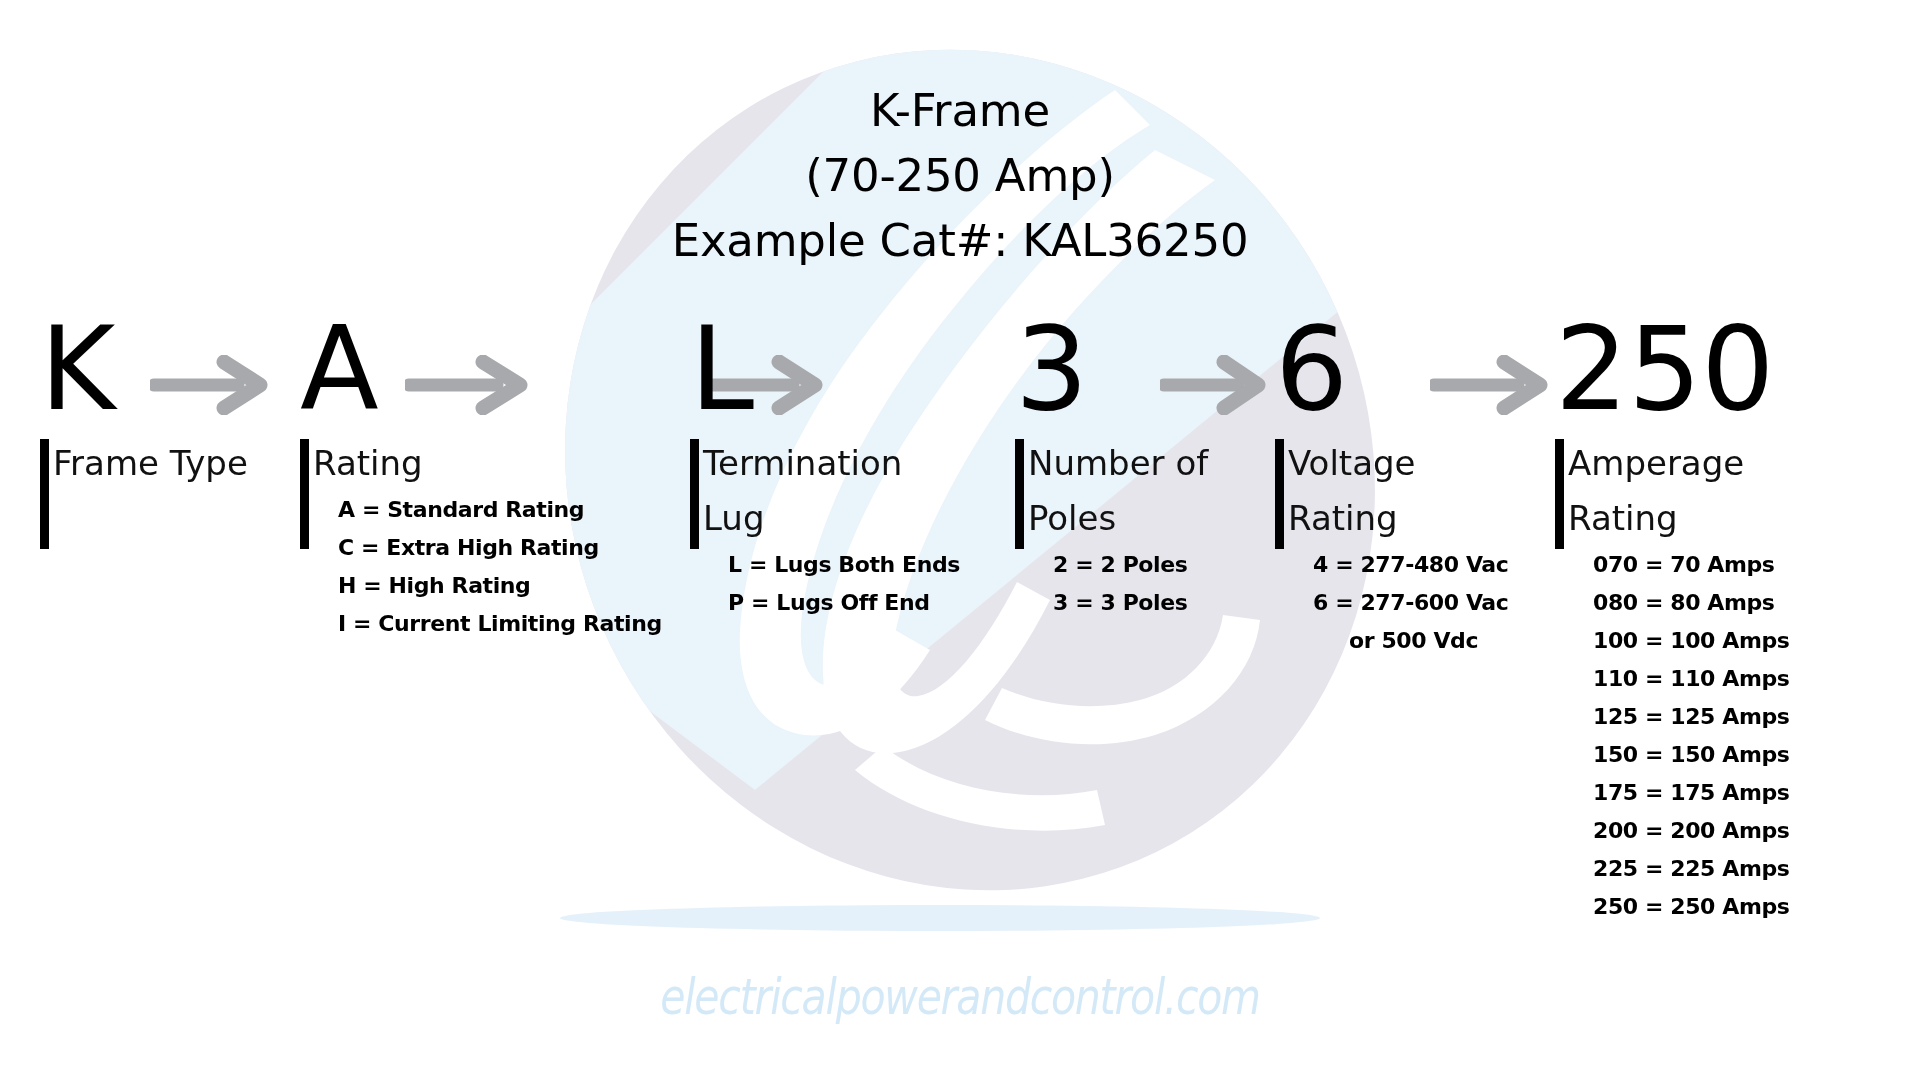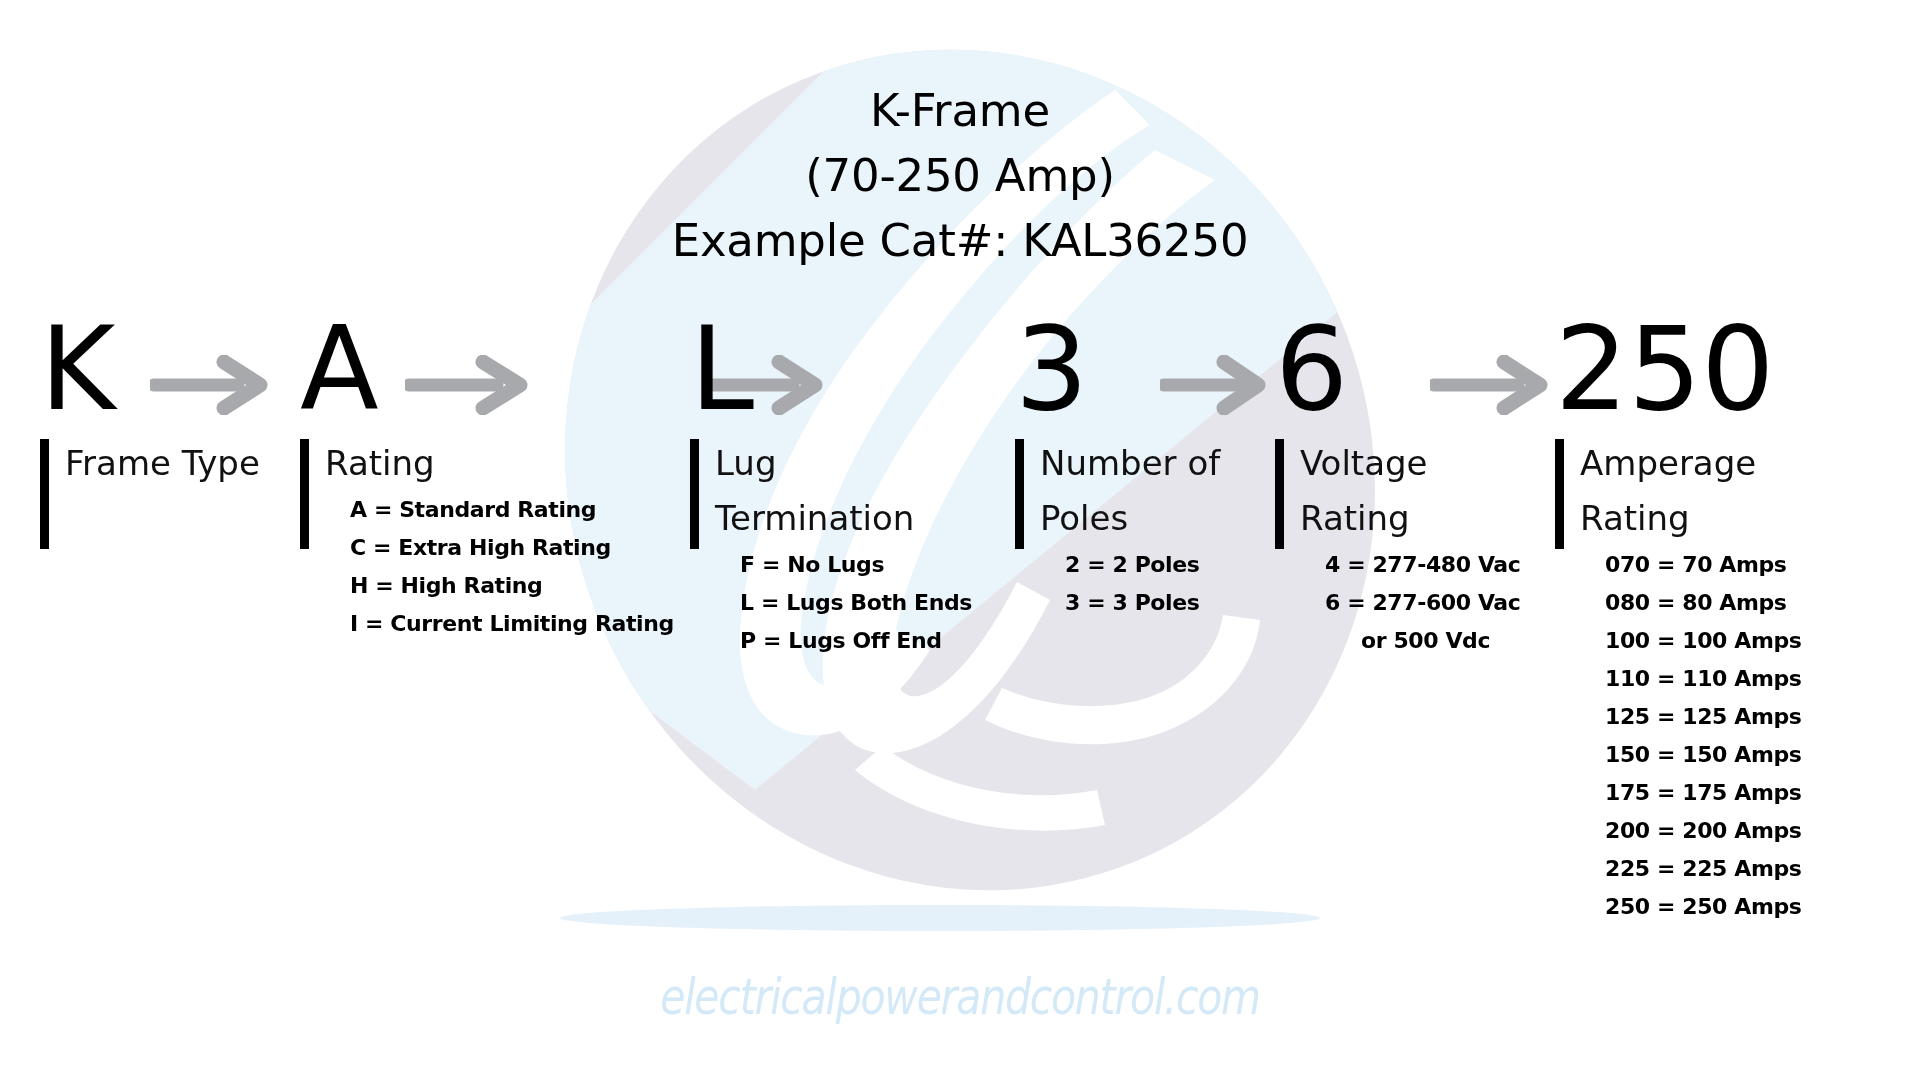"Frame Type" .labelwrap { gap: 12px -> none }
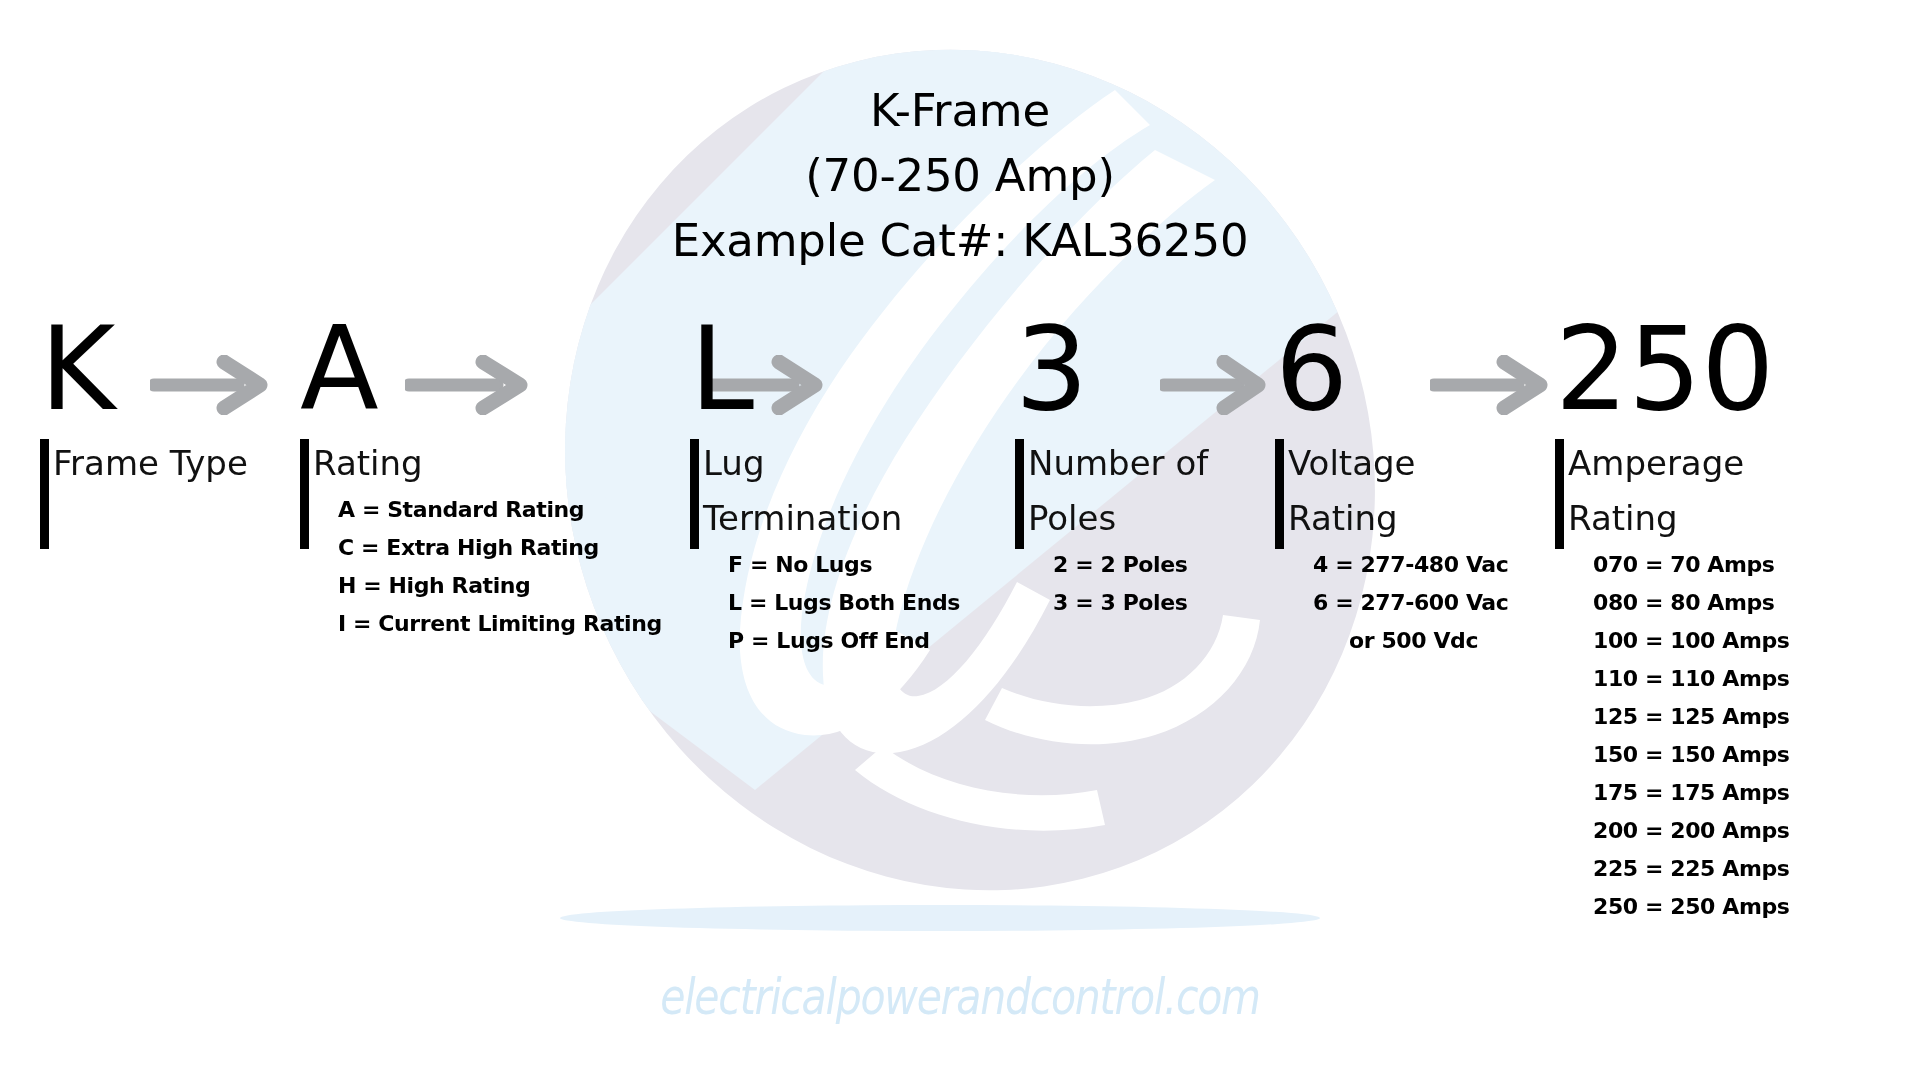"Lug" div.heading { order: before "Termination" -> after "Termination" }
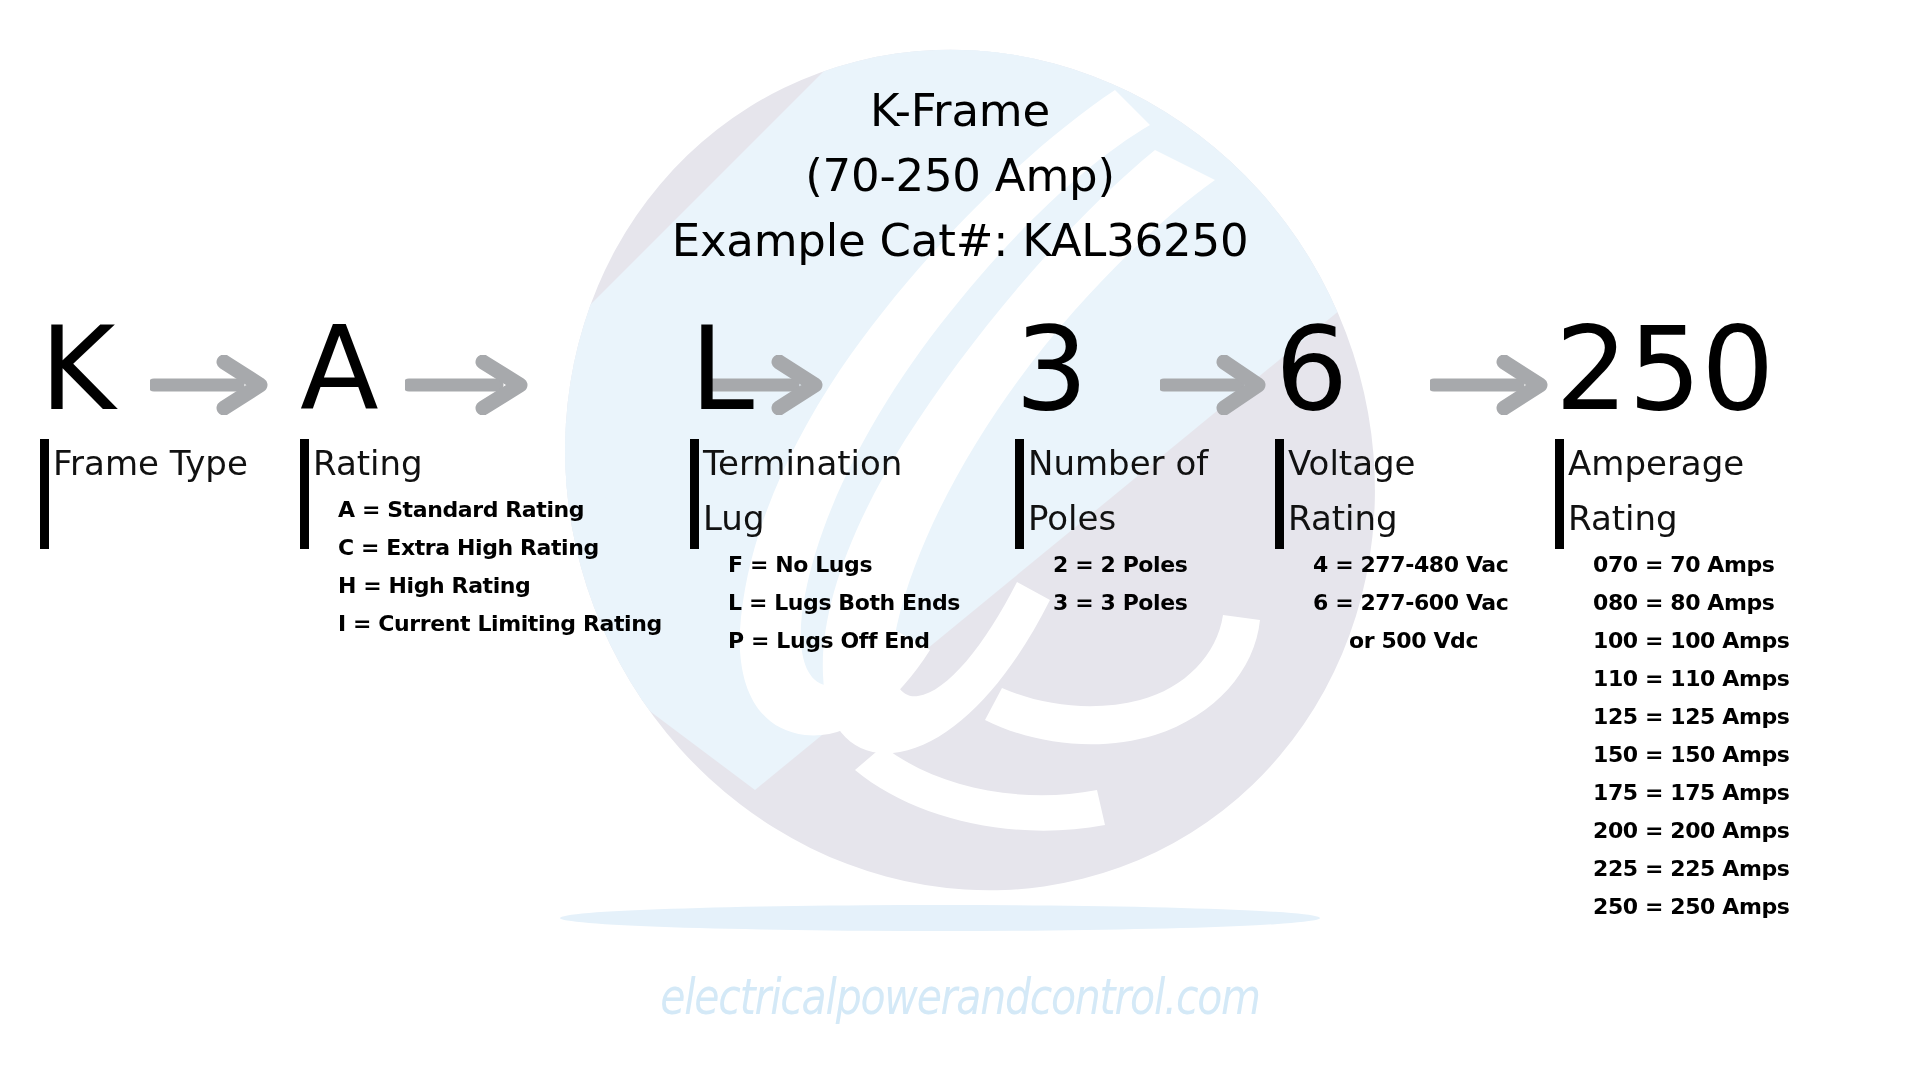"F = No Lugs" div.sub { html: <div>F = No Lugs</div> -> none }
